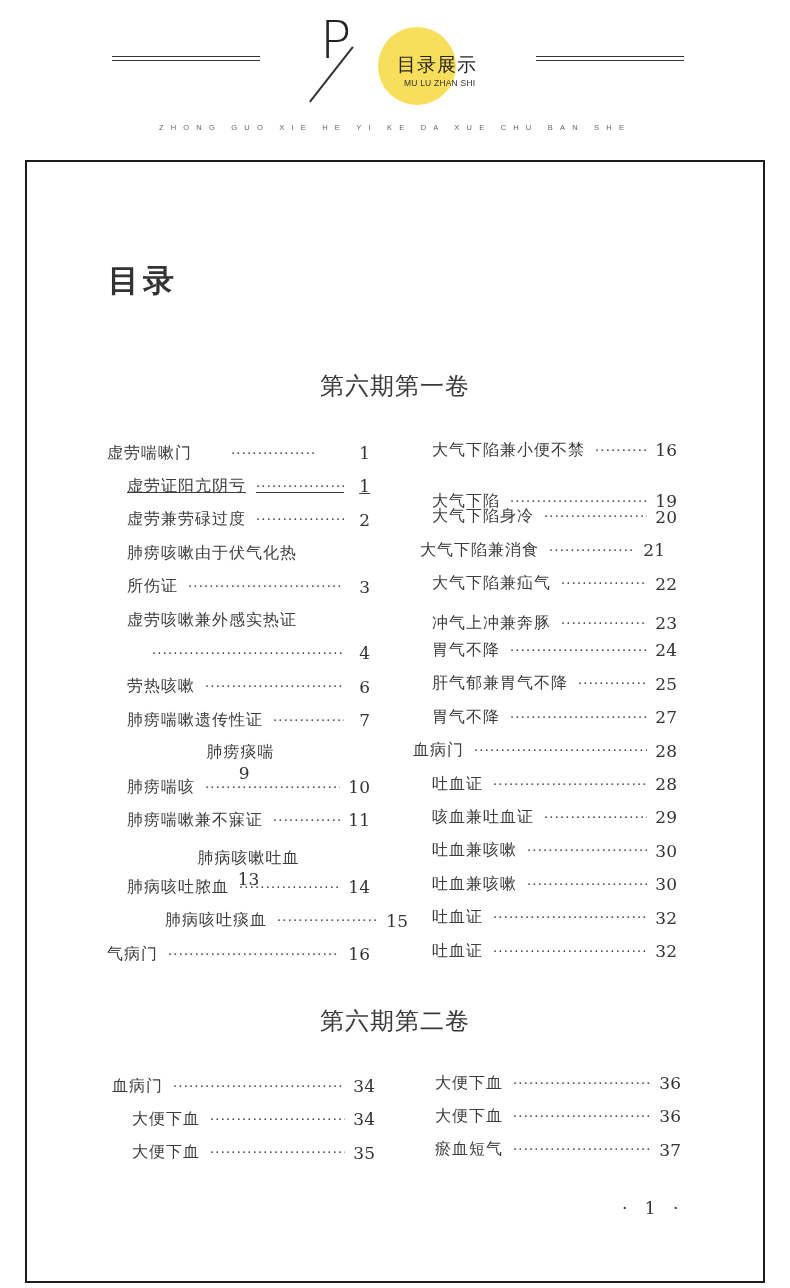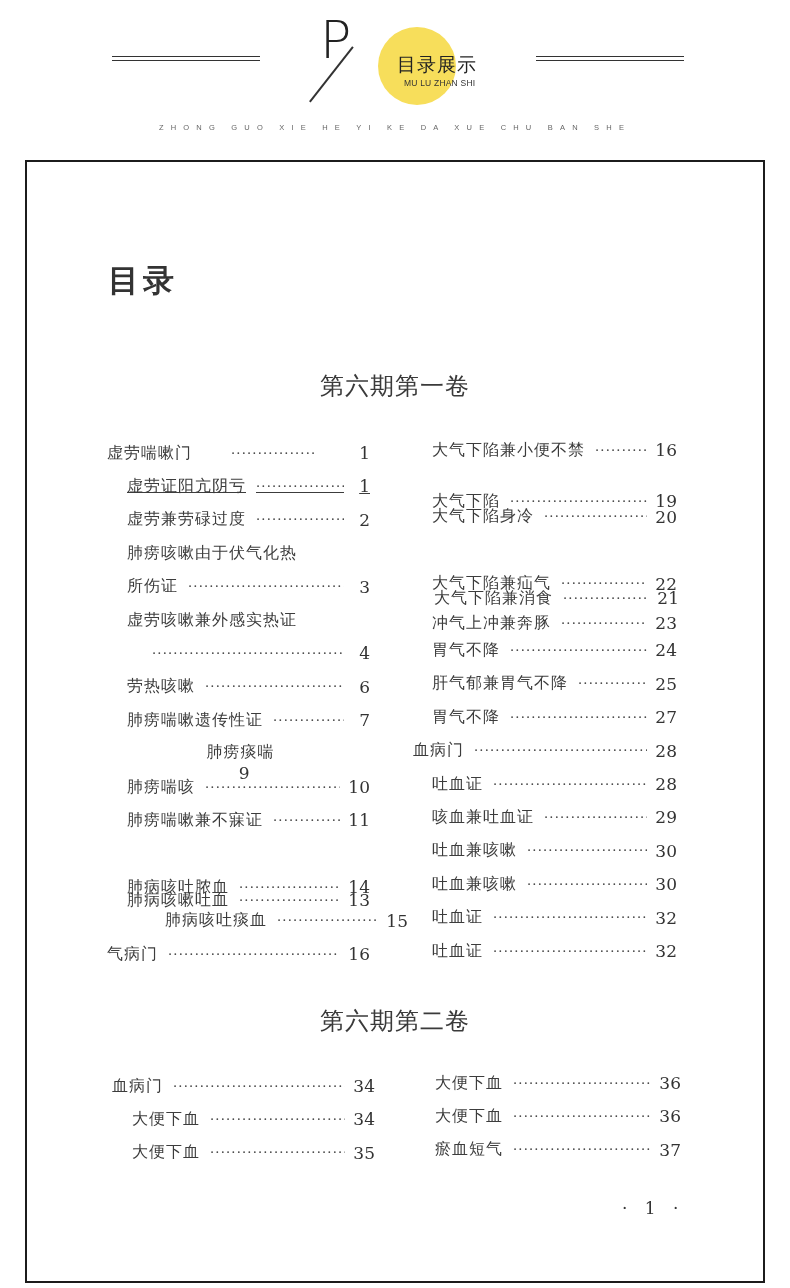"大气下陷兼消食" div.entry { left: 434px -> 420px; margin-top: 48px -> none }
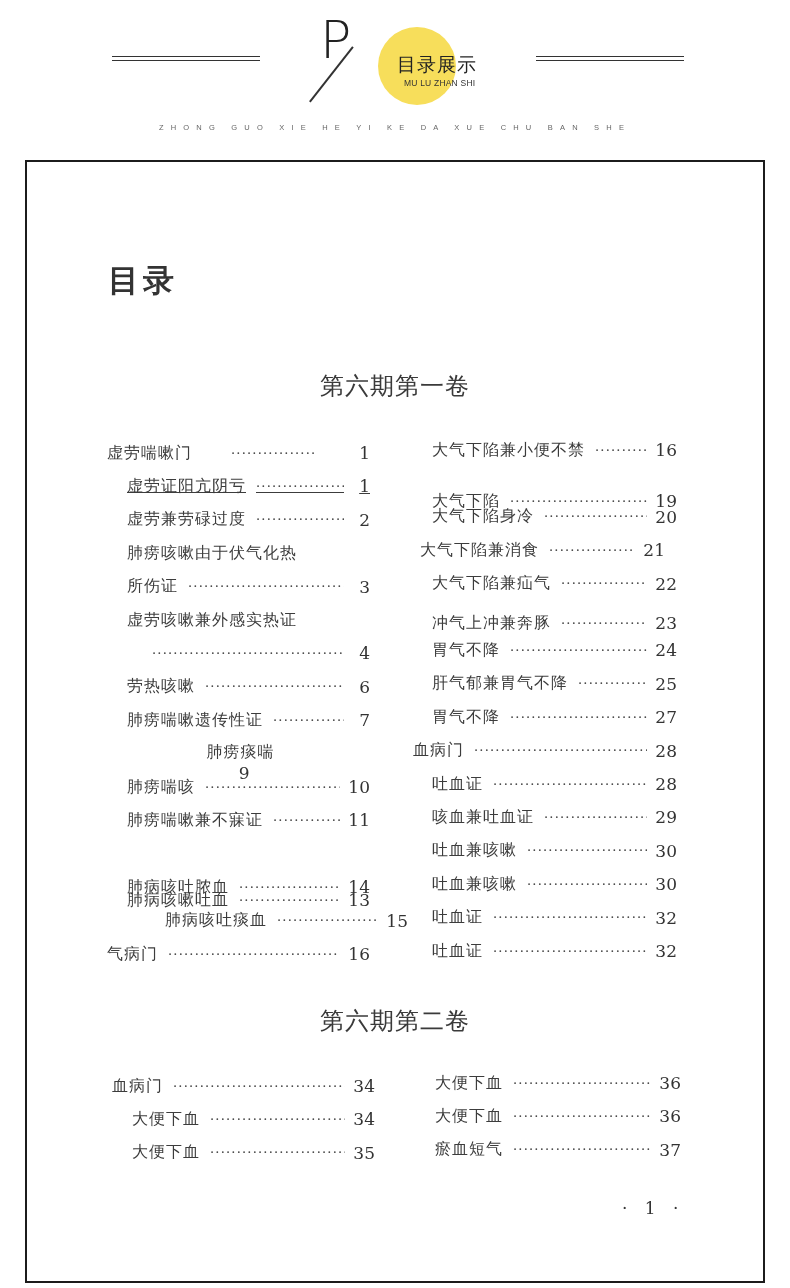"肺病咳嗽吐血" div.entry { flex-direction: none -> column; top: 888px -> 848px }
